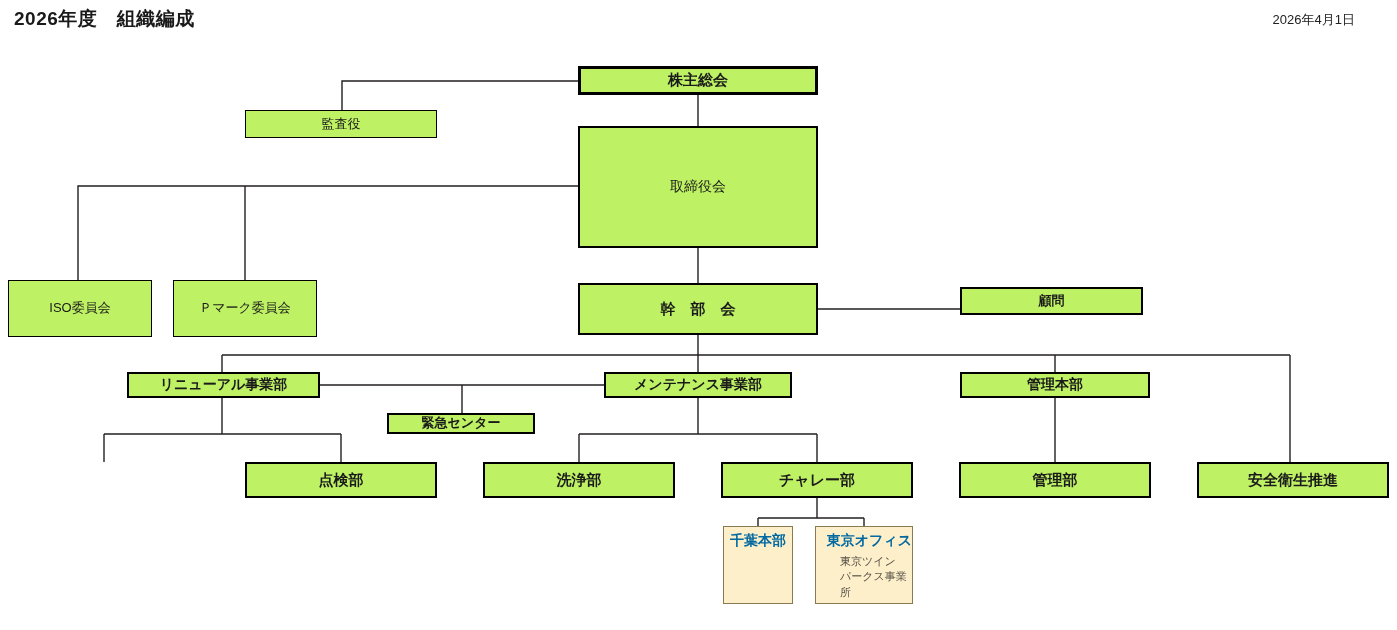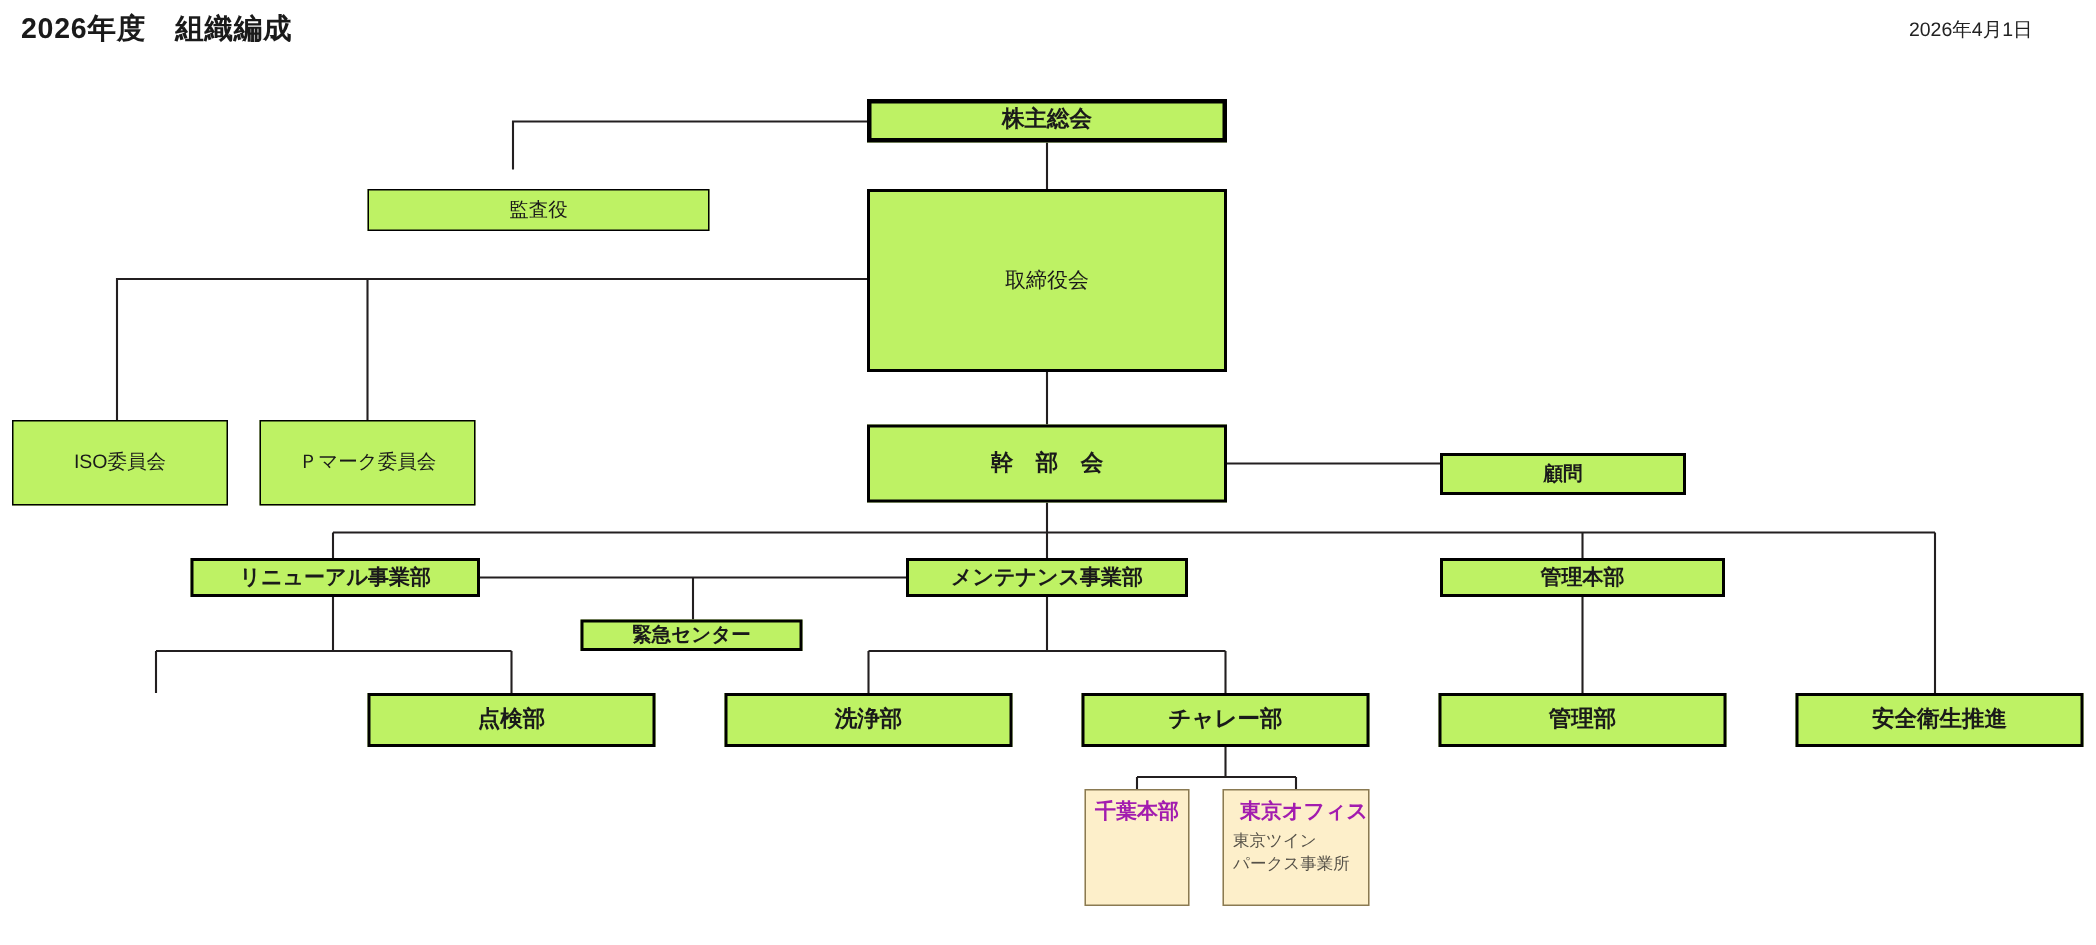"監査役" div.node { top: 126px -> 110px; width: 228px -> 192px }
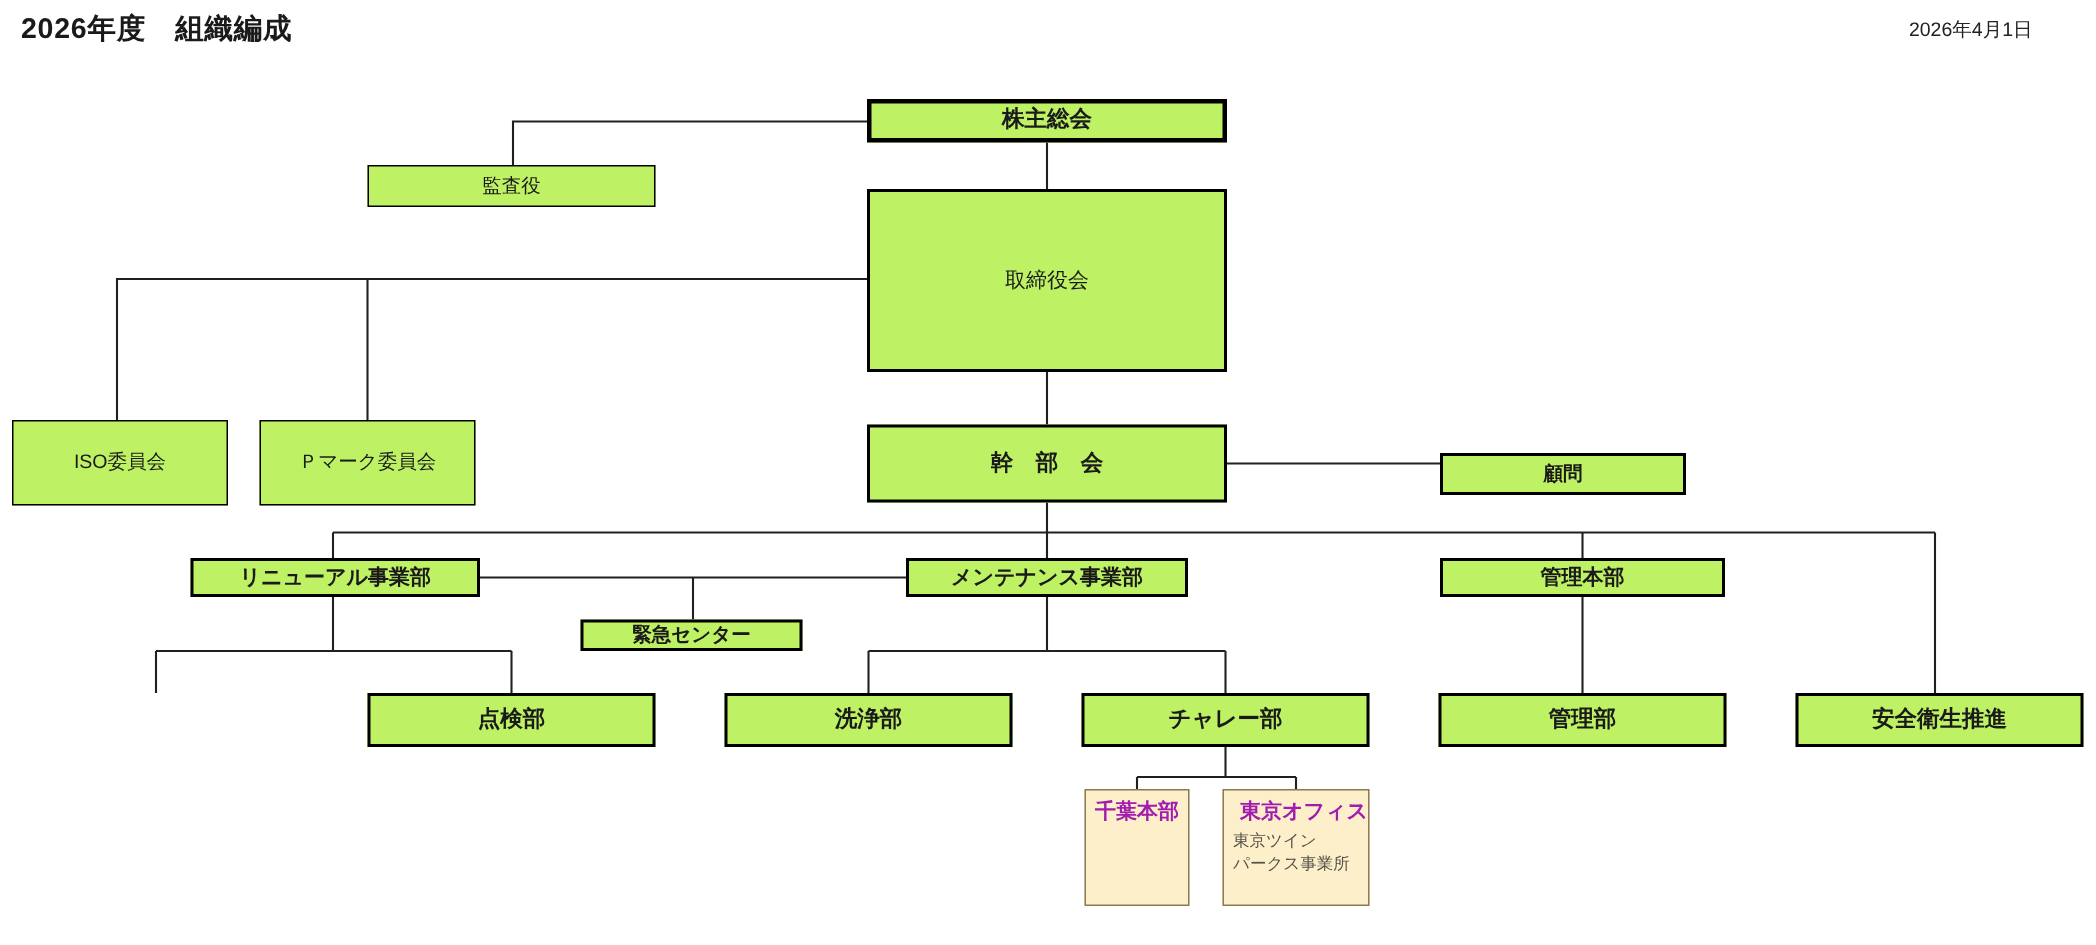"顧問" div.node { top: 302px -> 287px; width: 164px -> 183px }
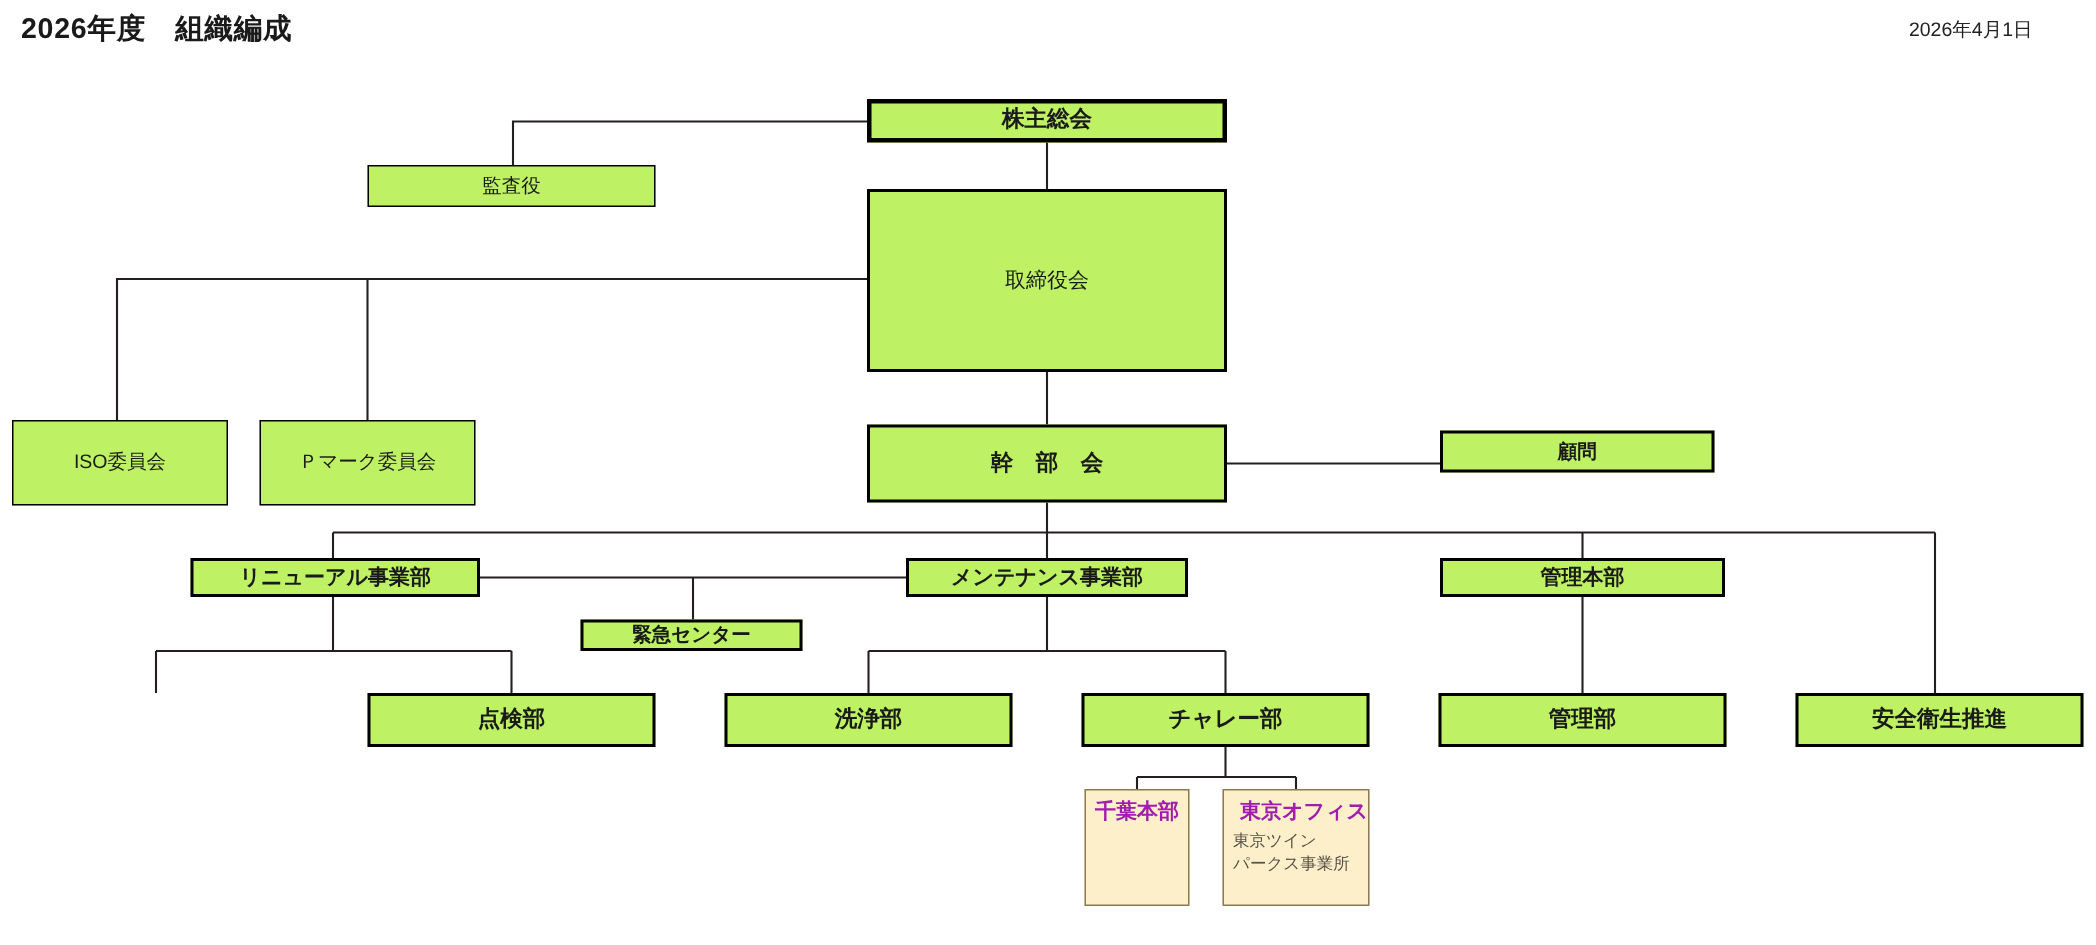"千葉本部" .office .label { color: #a21caf -> #0369a1 }
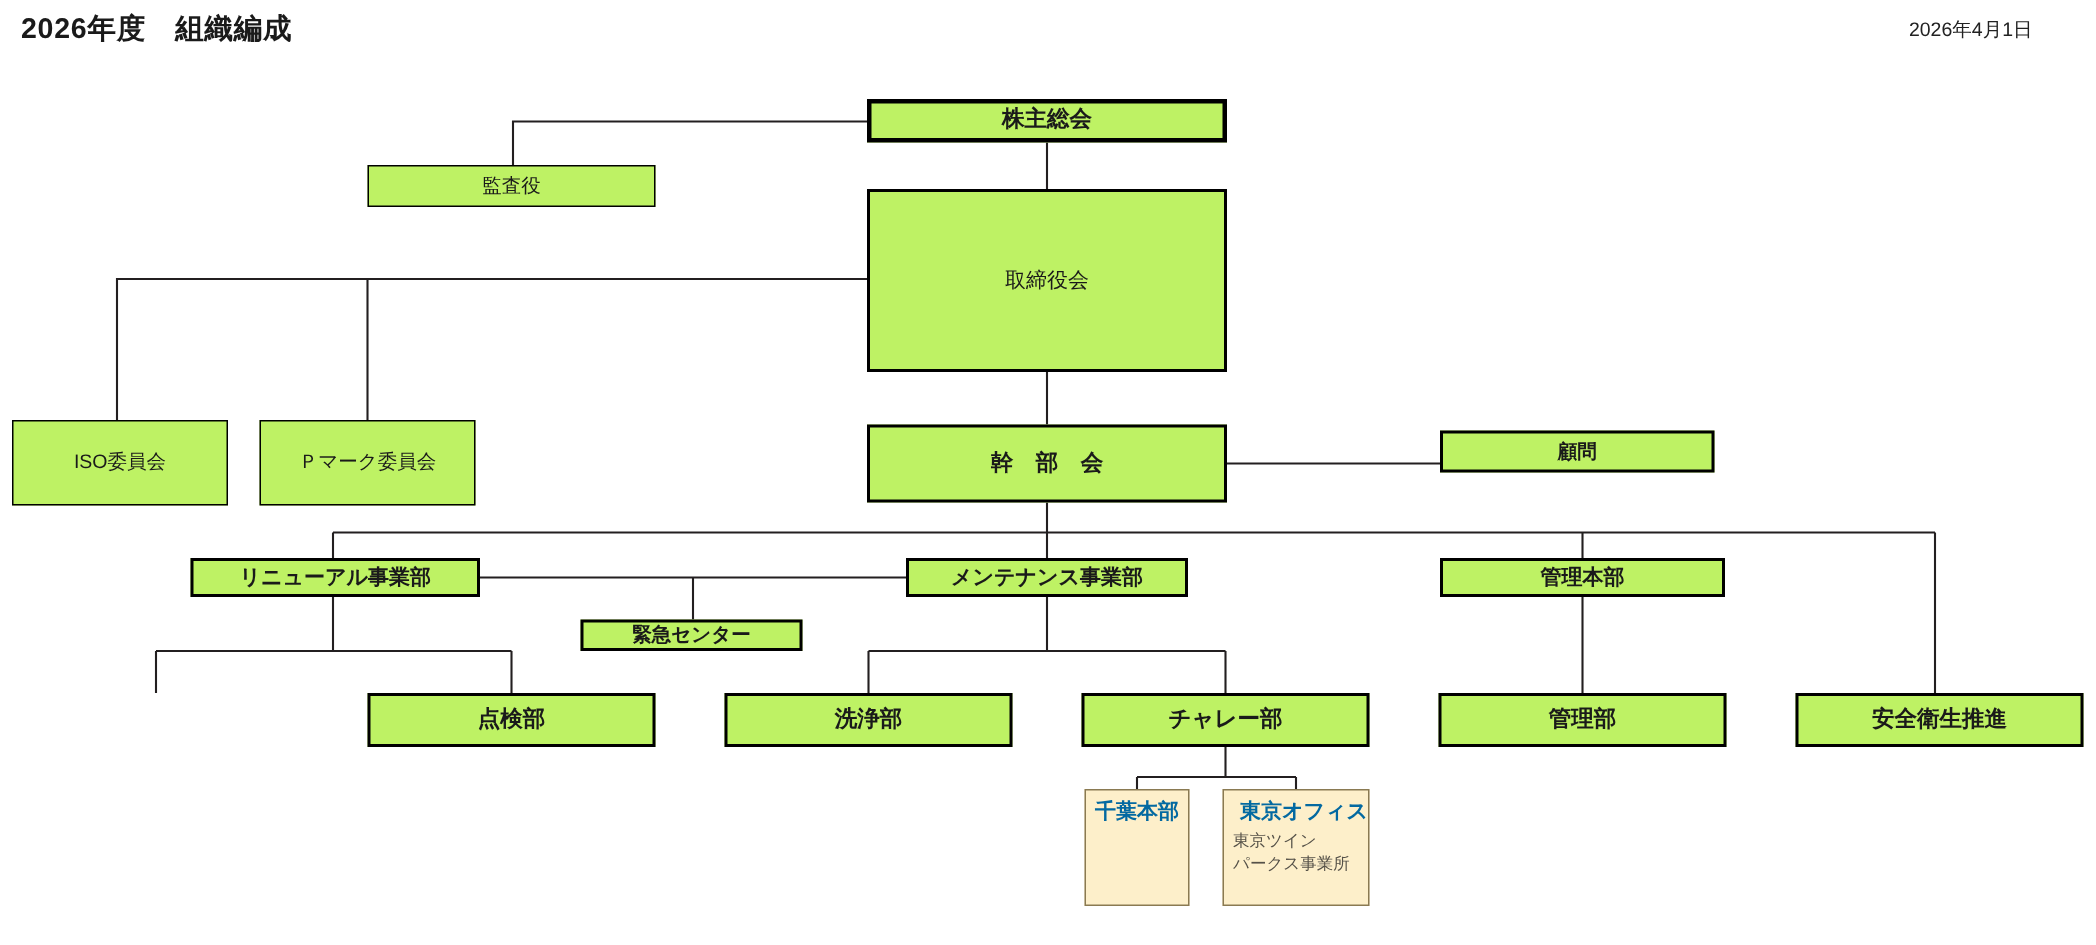"東京ツイン" .office .sub { padding-left: 6px -> 24px }
